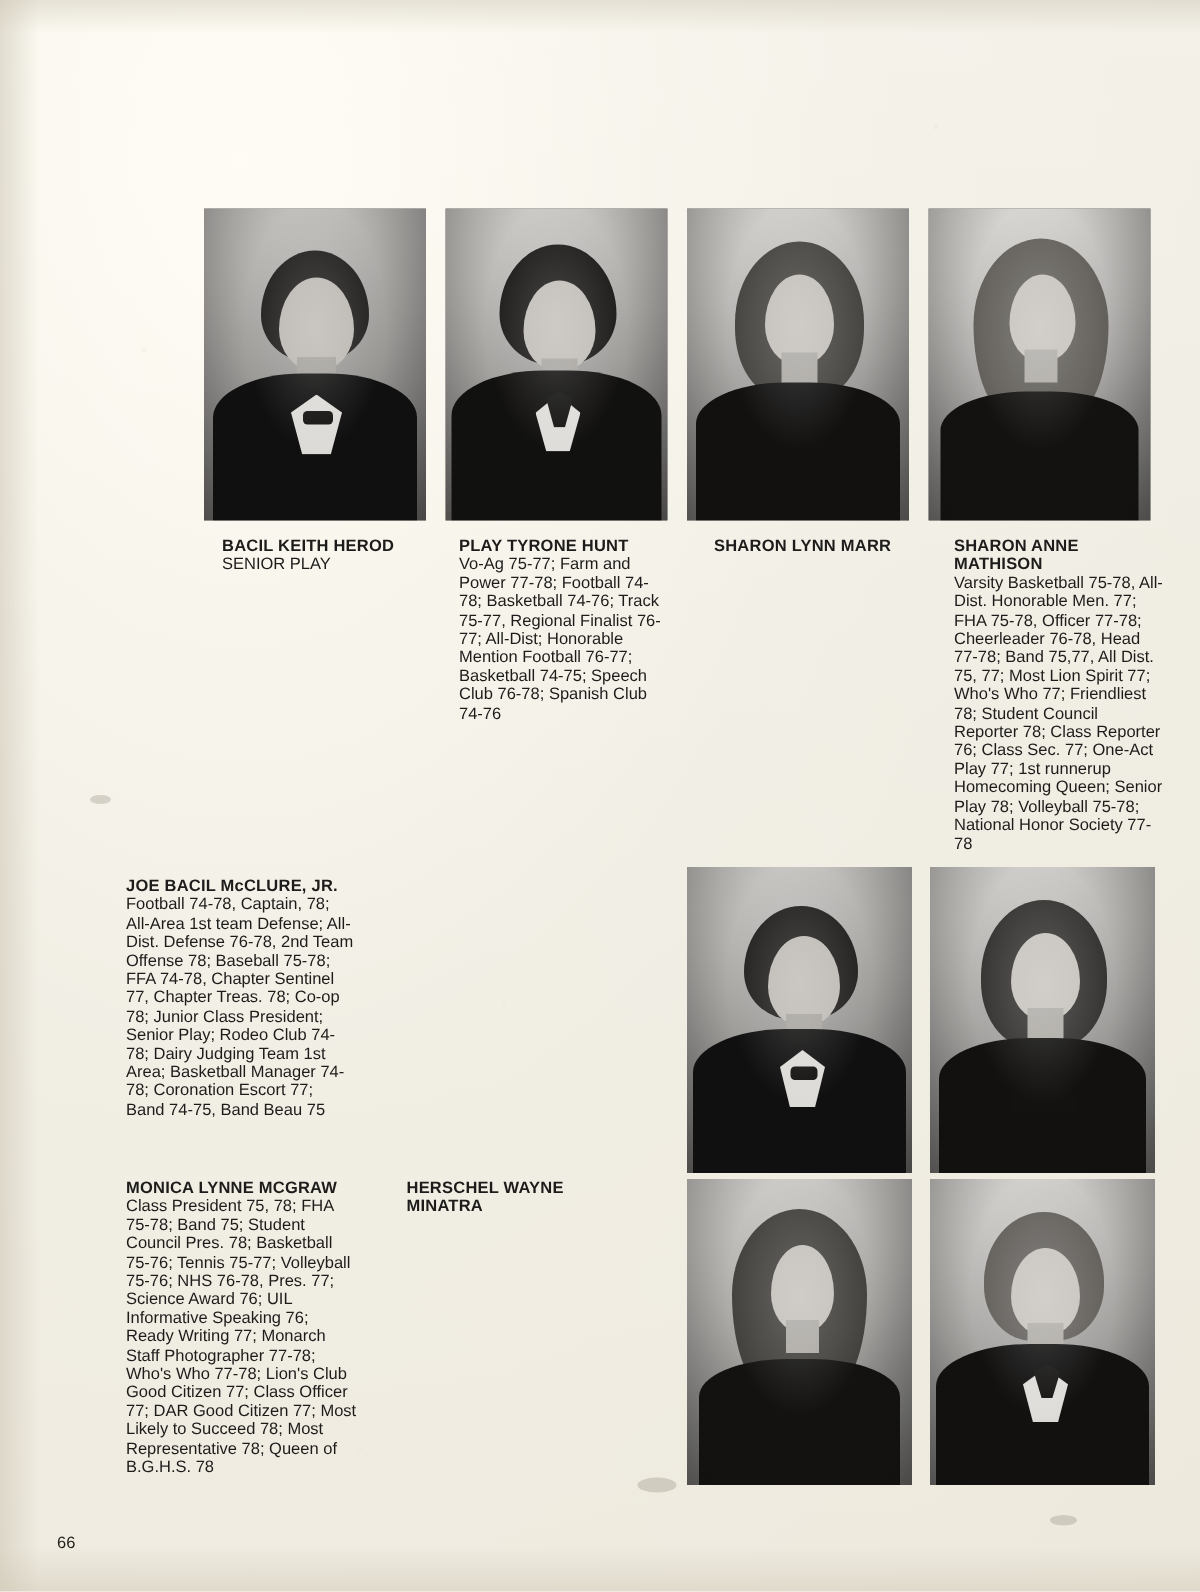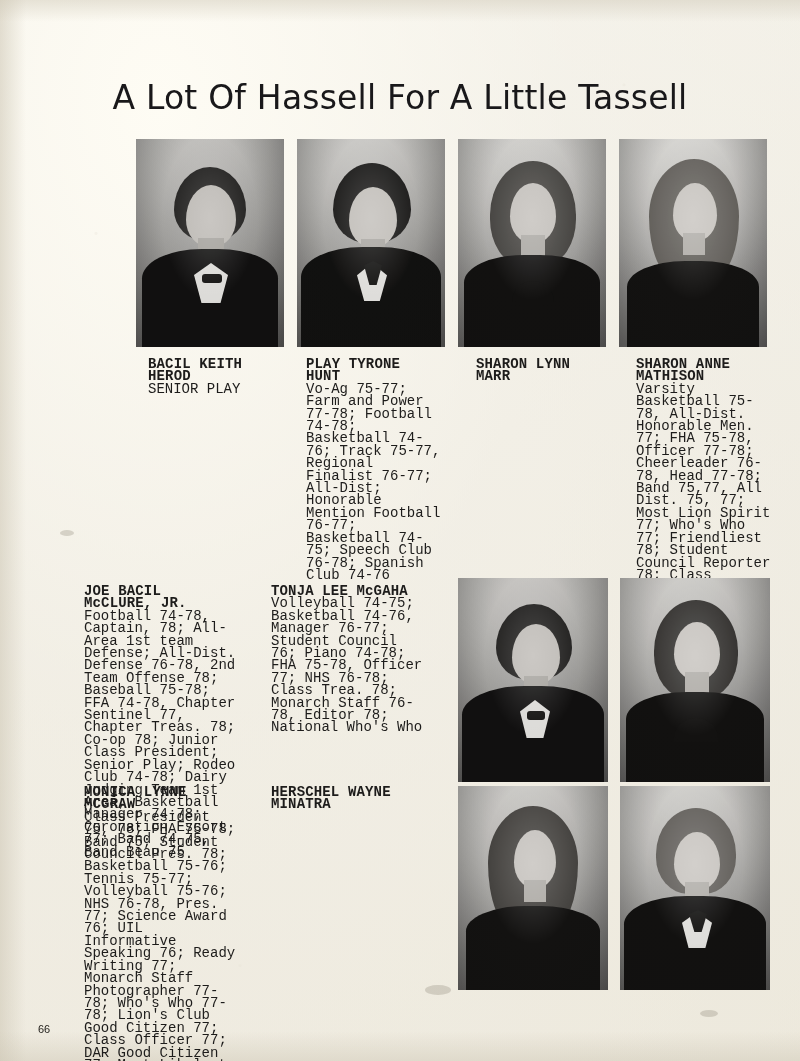"A Lot Of Hassell For" div.headline { html: <div>A Lot Of Hassell For A Little Tassell</div> -> none }
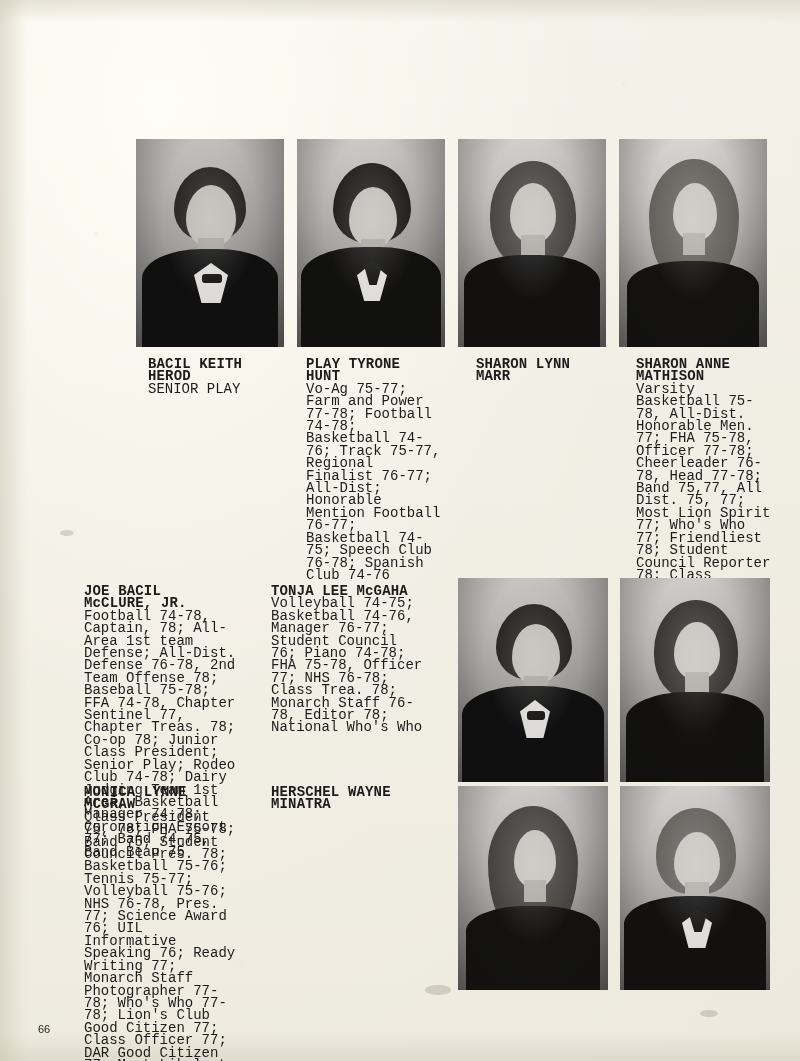"BACIL KEITH HEROD" .caption { font-family: Liberation Mono, monospace -> Liberation Sans, sans-serif; font-size: 14px -> 11px }
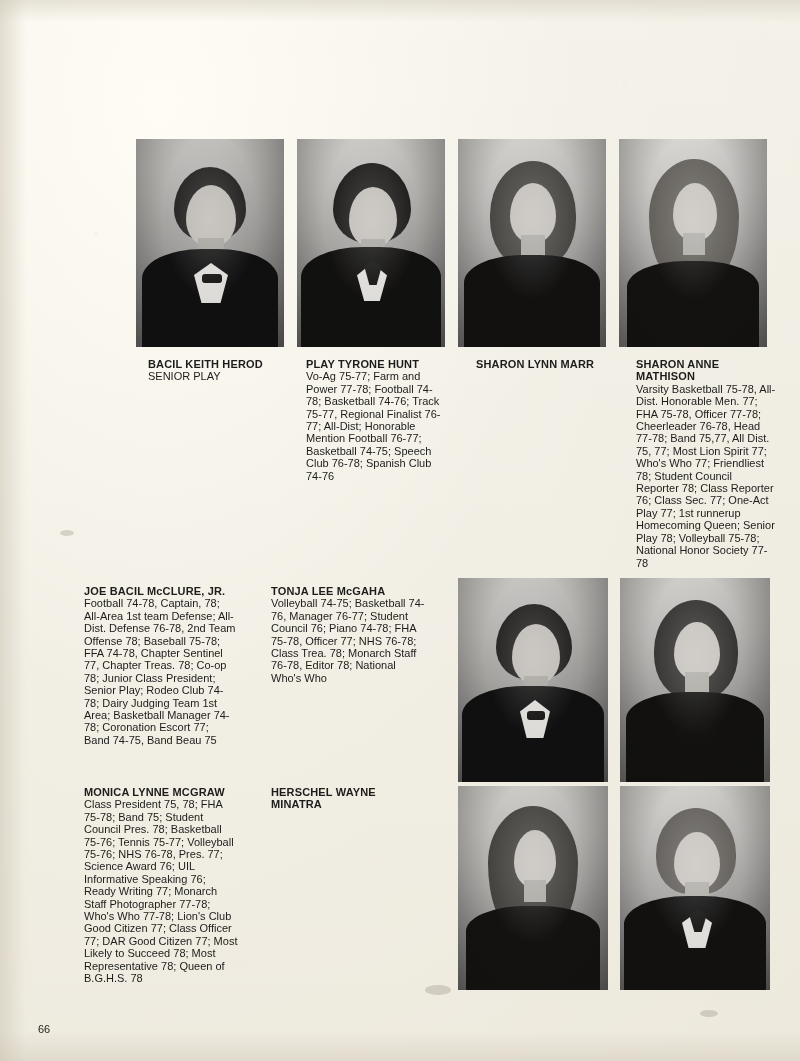"TONJA LEE McGAHA" div.caption { html: <div> <span>TONJA LEE McGAHA</span> <span>Volleyball 74-75; Basketball 74-76, Manager 76-77; Student Council 76; Piano 74-78; FHA 75-78, Officer 77; NHS 76-78; Class Trea. 78; Monarch Staff 76-78, Editor 78; National Who's Who</span> </div> -> none }
